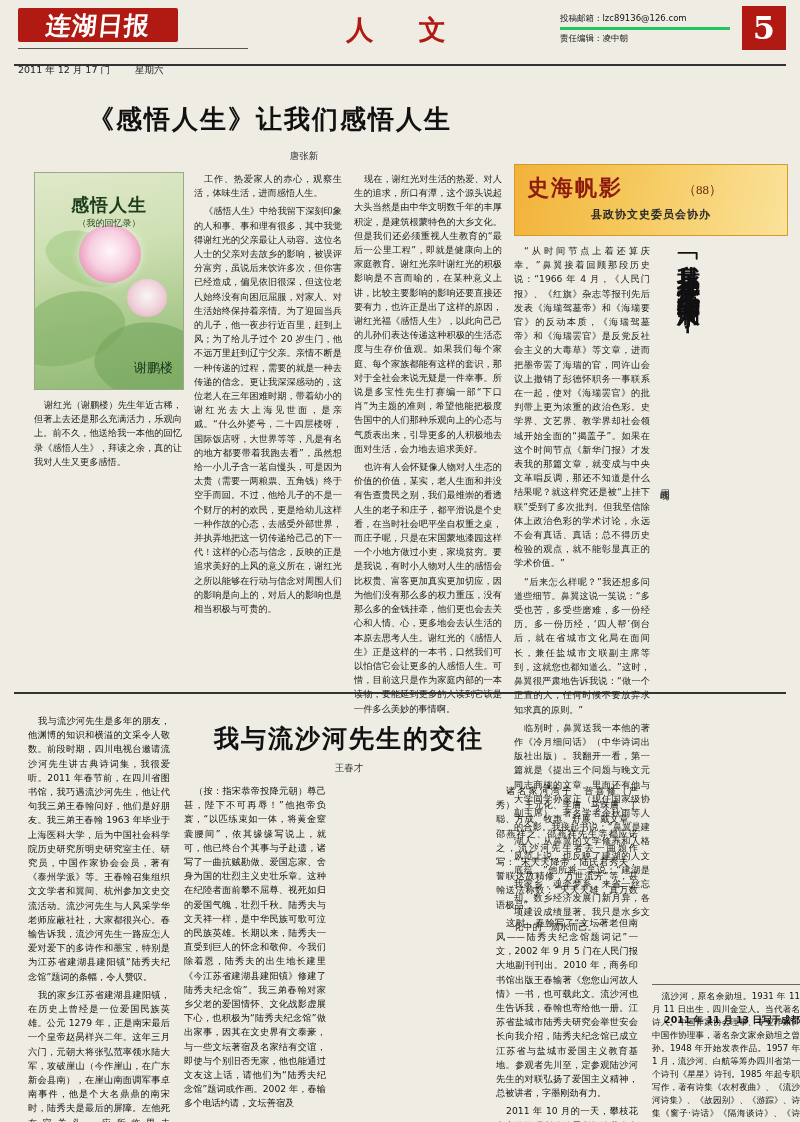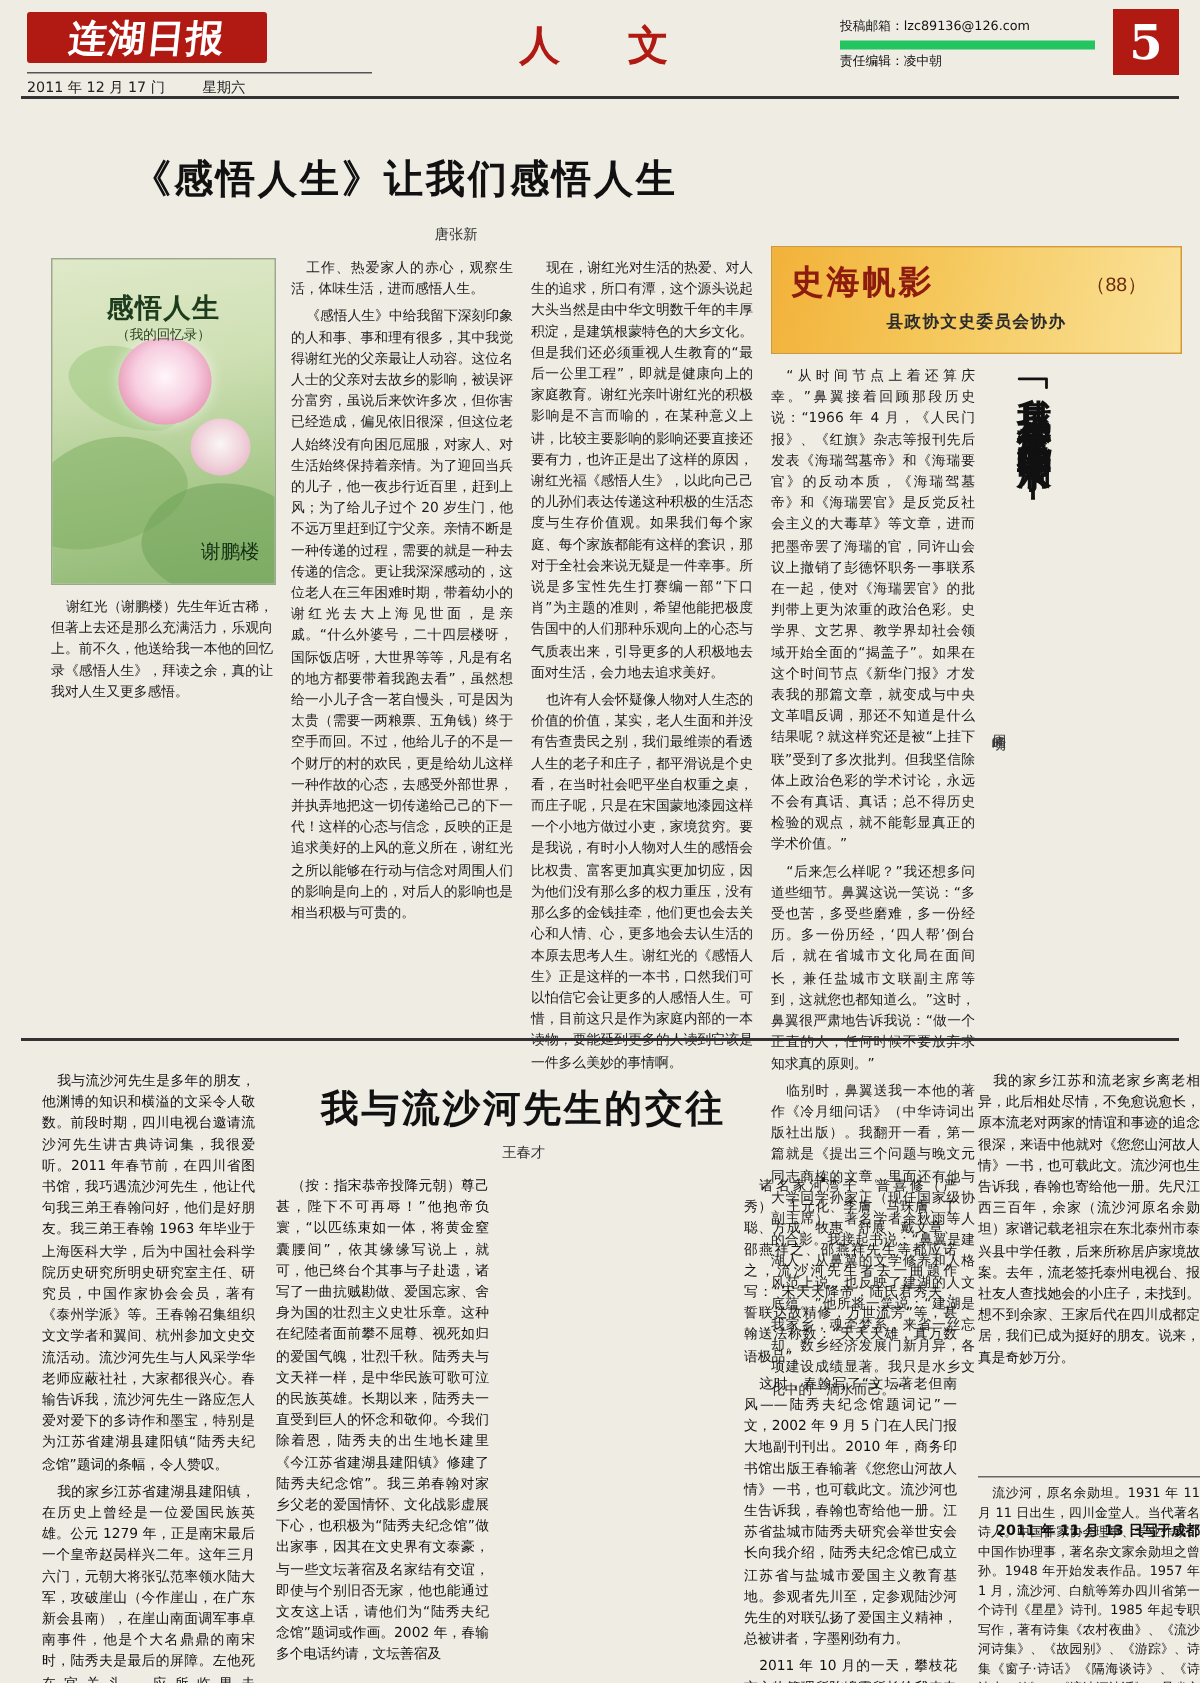"投稿邮箱：lzc89136@126.com" .contactbox .row { border-bottom: 6px solid #22c55e -> 3px solid #22c55e }
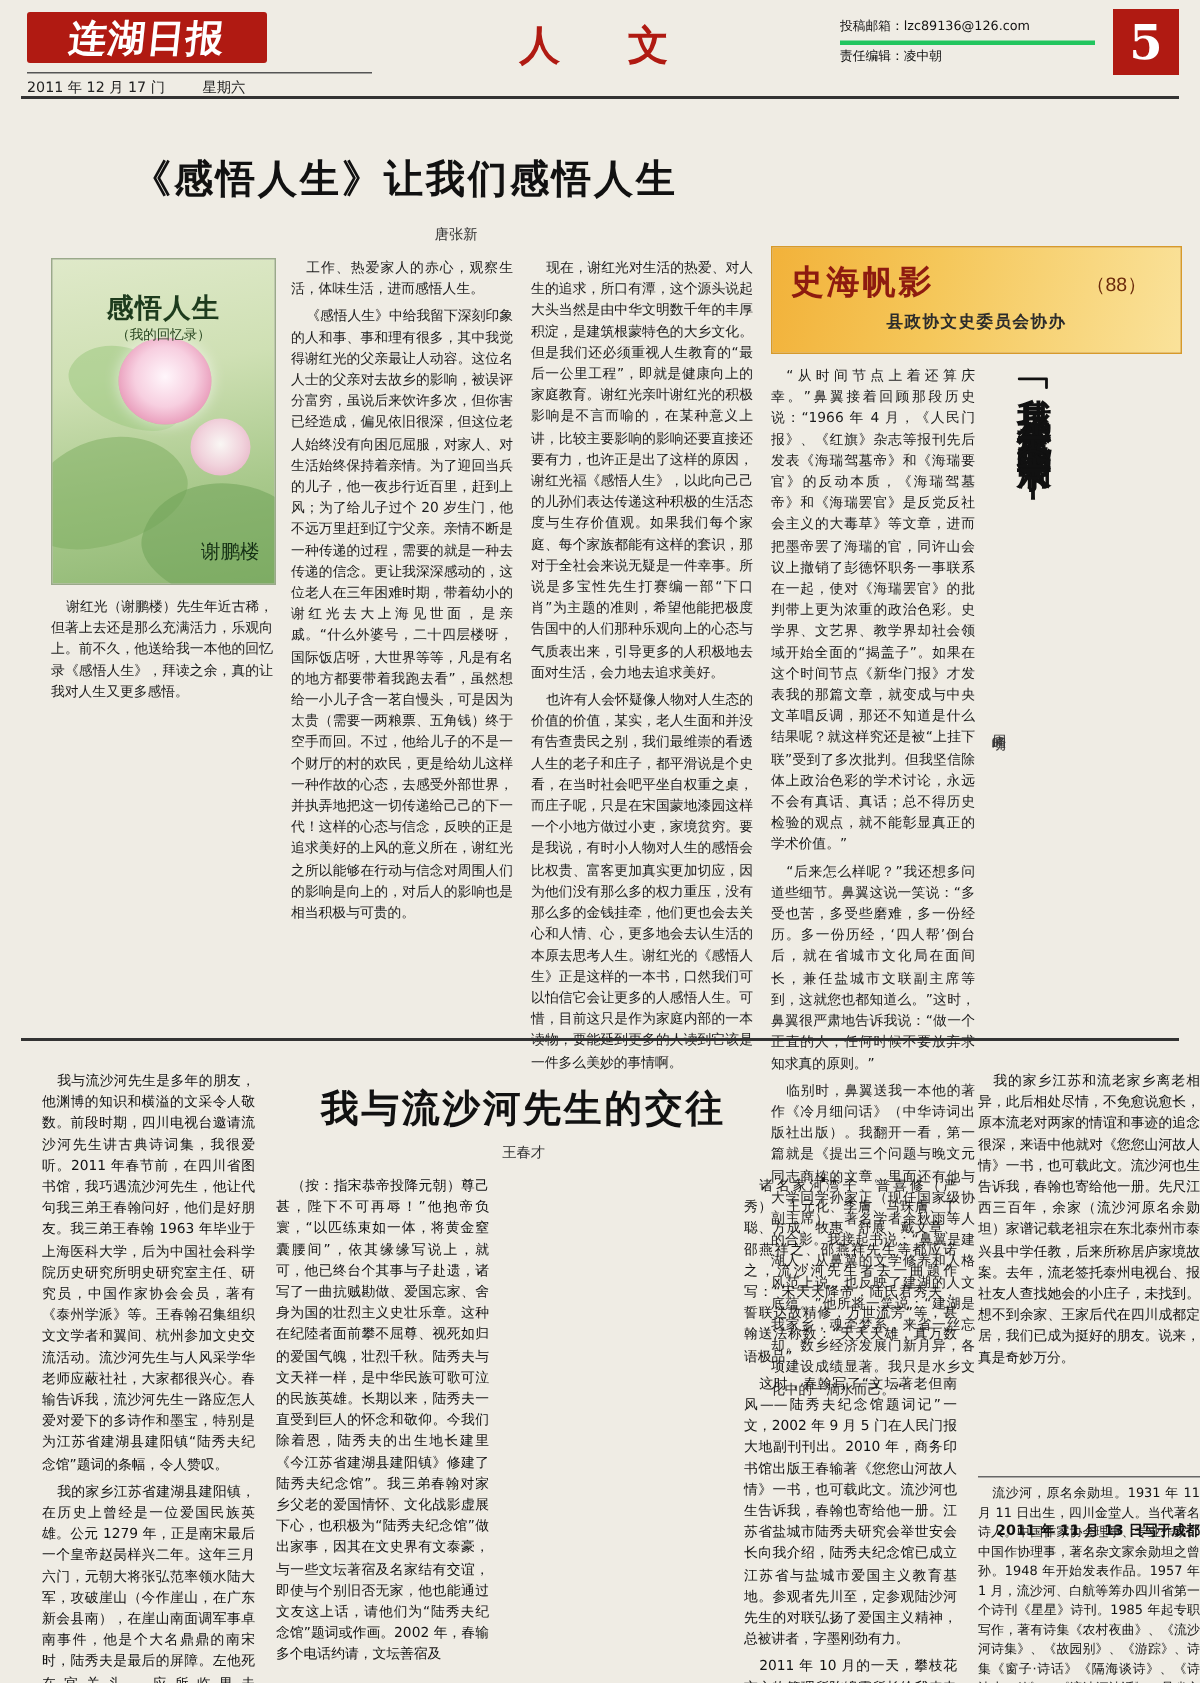"2011 年 12 月 17" .dateline { padding-top: 3px -> 15px }
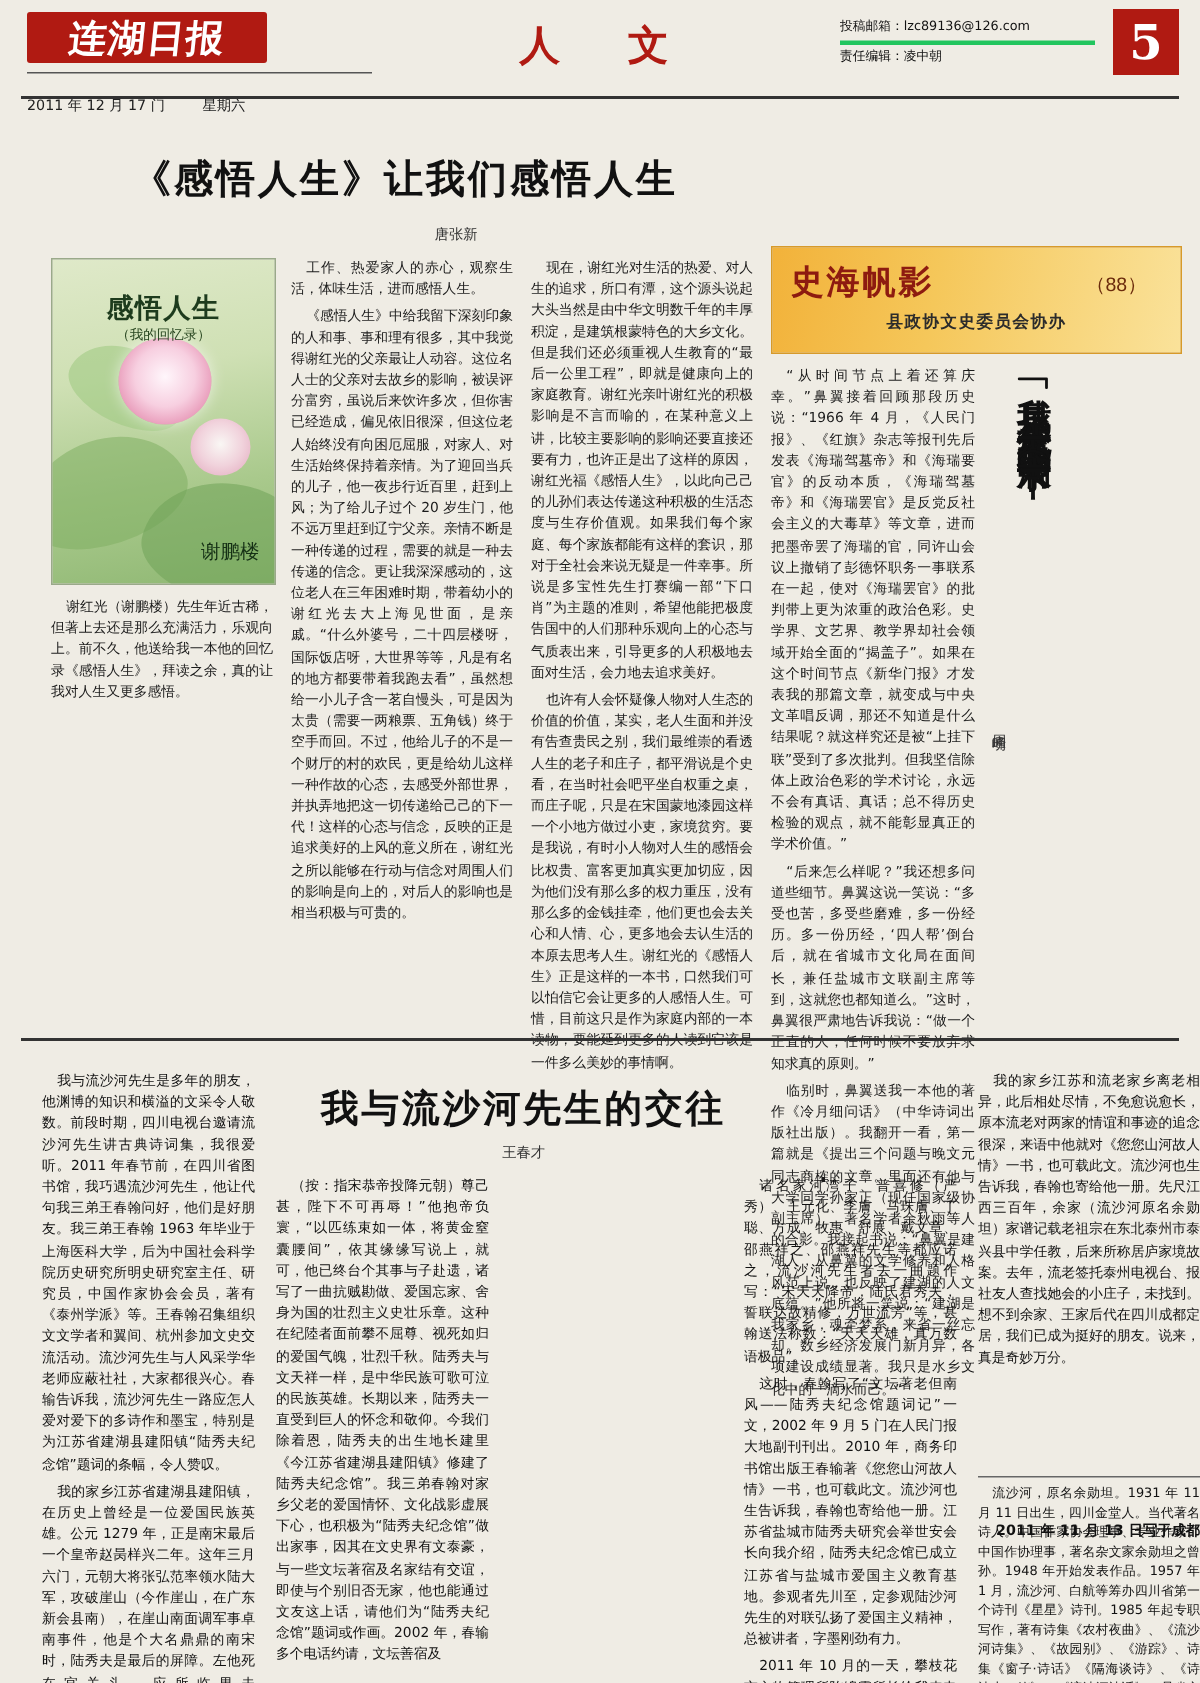"（88）" .banner-no { font-family: Liberation Sans, sans-serif -> Liberation Serif, serif; margin-left: 41px -> none }
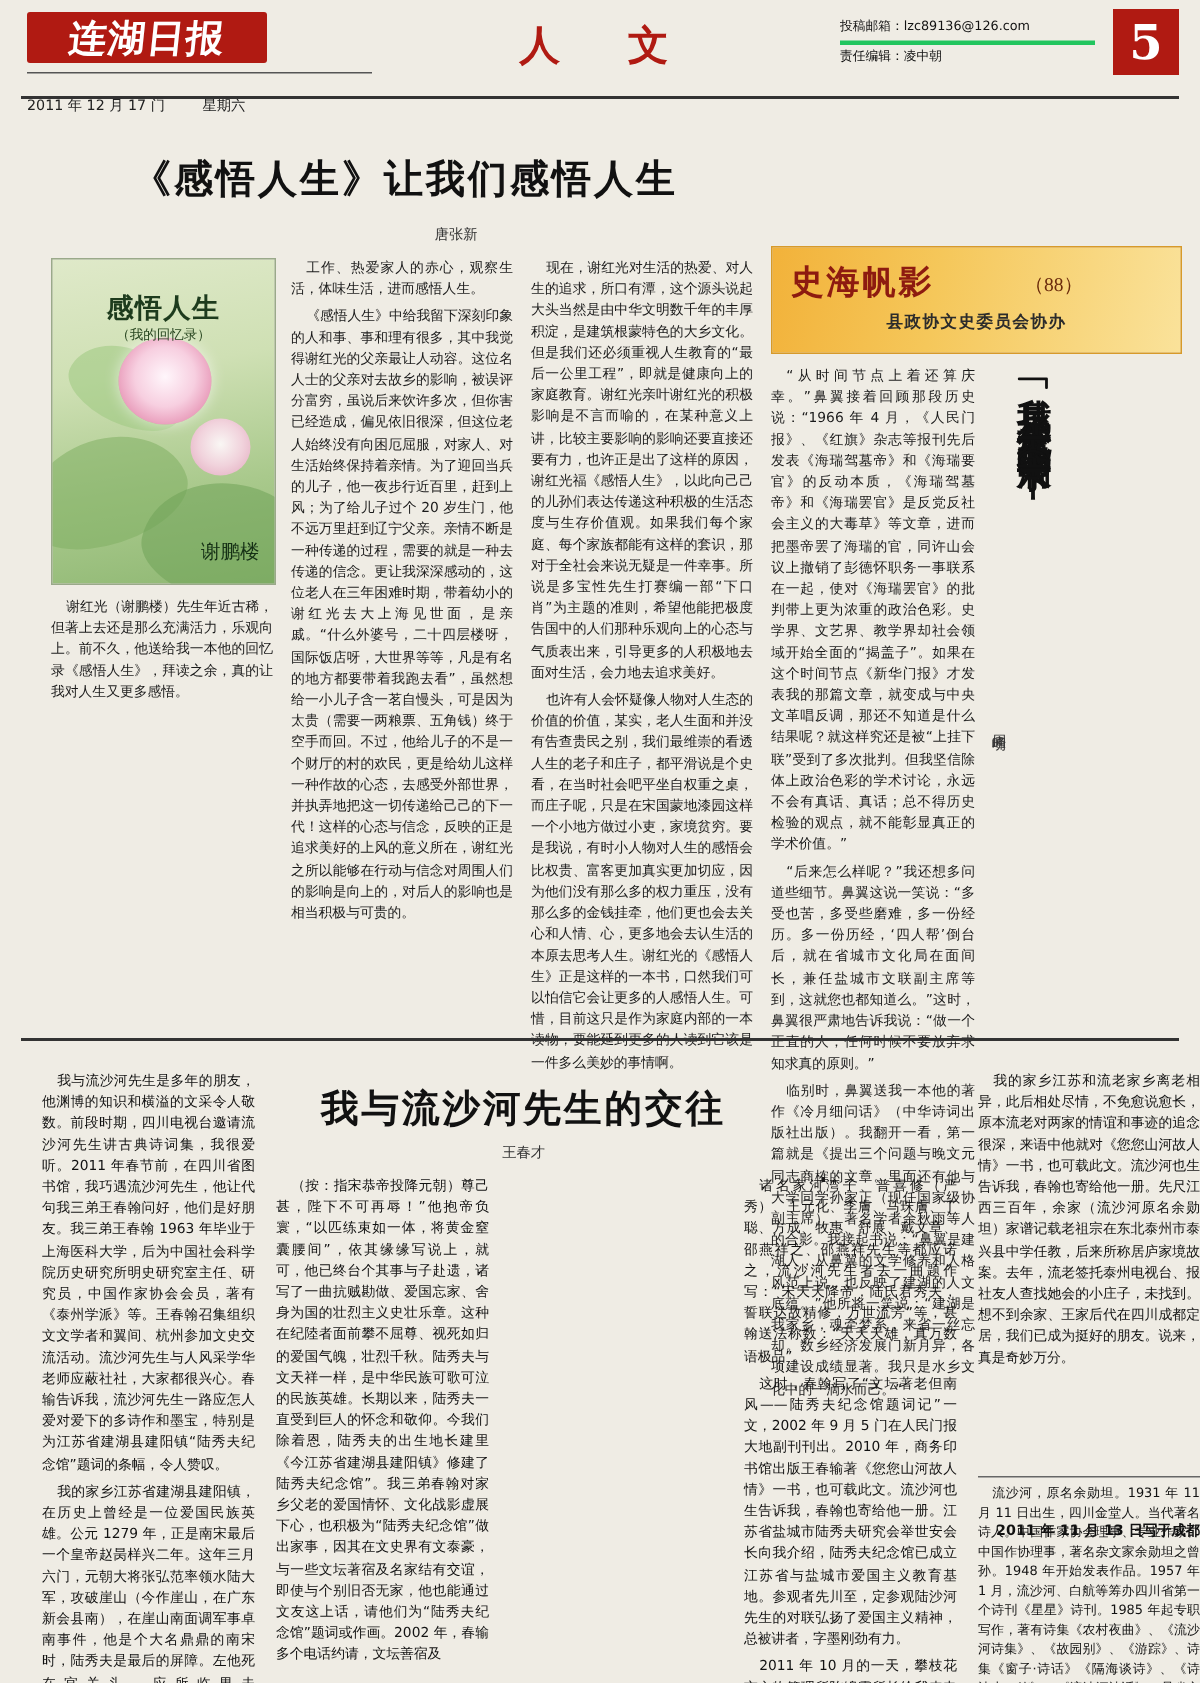"我的家乡江苏和流老家乡离老相异，此后相处尽情，不免愈说愈长，原本流老对两家的情谊" p { html: <p>我的家乡江苏和流老家乡离老相异，此后相处尽情，不免愈说愈长，原本流老对两家的情谊和事迹的追念很深，来语中他就对《您您山河故人情》一书，也可载此文。流沙河也生告诉我，春翰也寄给他一册。先尺江西三百年，余家（流沙河原名余勋坦）家谱记载老祖宗在东北泰州市泰兴县中学任教，后来所称居庐家境故案。去年，流老签托泰州电视台、报社友人查找她会的小庄子，未找到。想不到余家、王家后代在四川成都定居，我们已成为挺好的朋友。说来，真是奇妙万分。</p> -> none }
